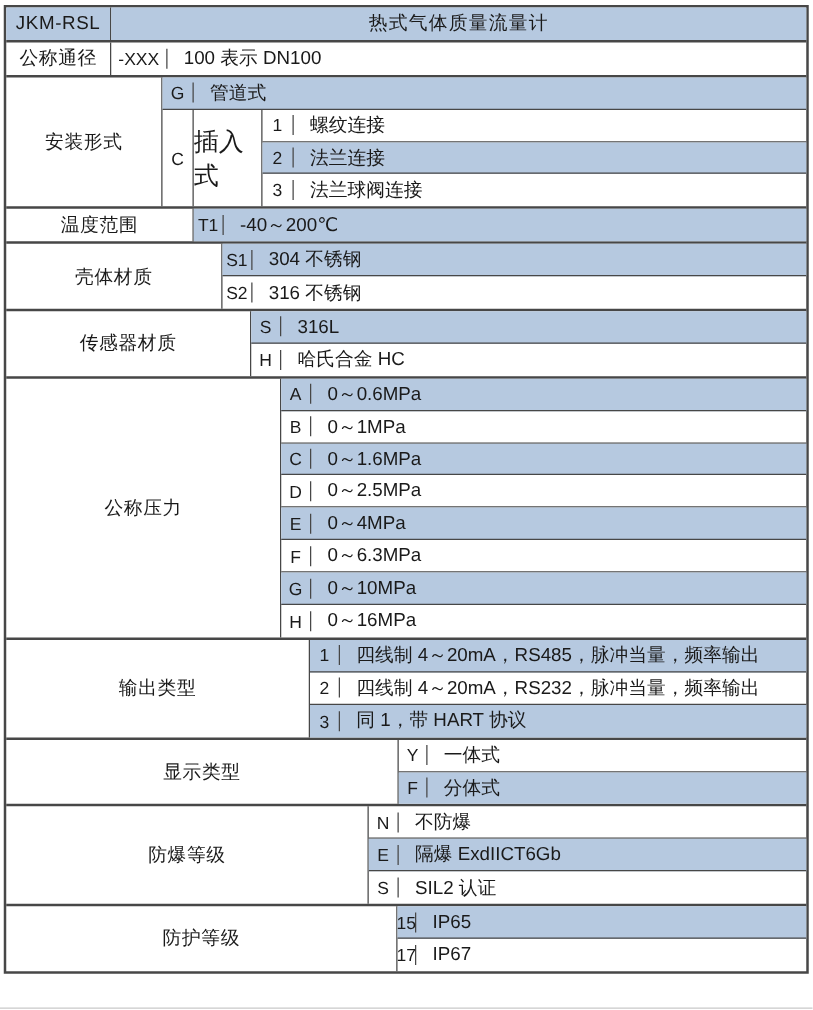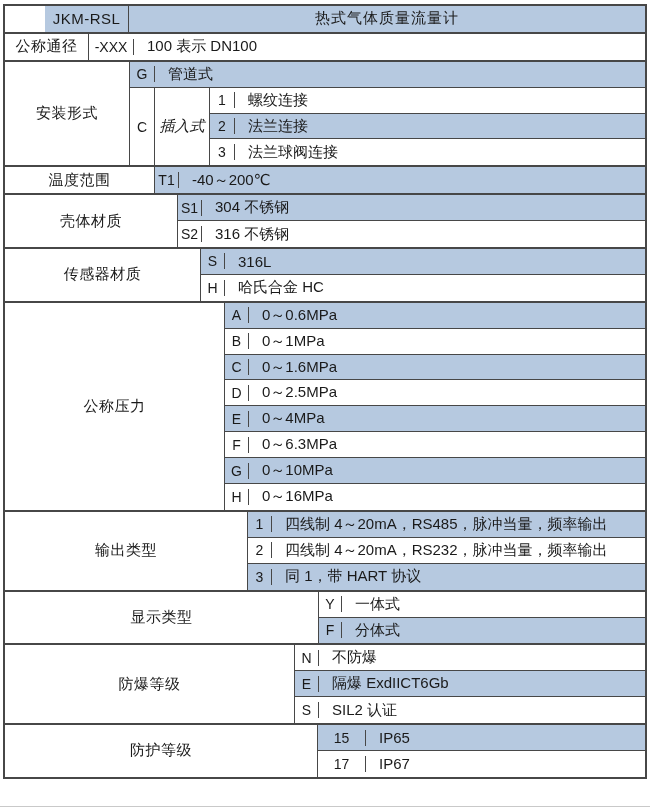"JKM-RSL" .sec:first-child { padding-left: 40px -> none }
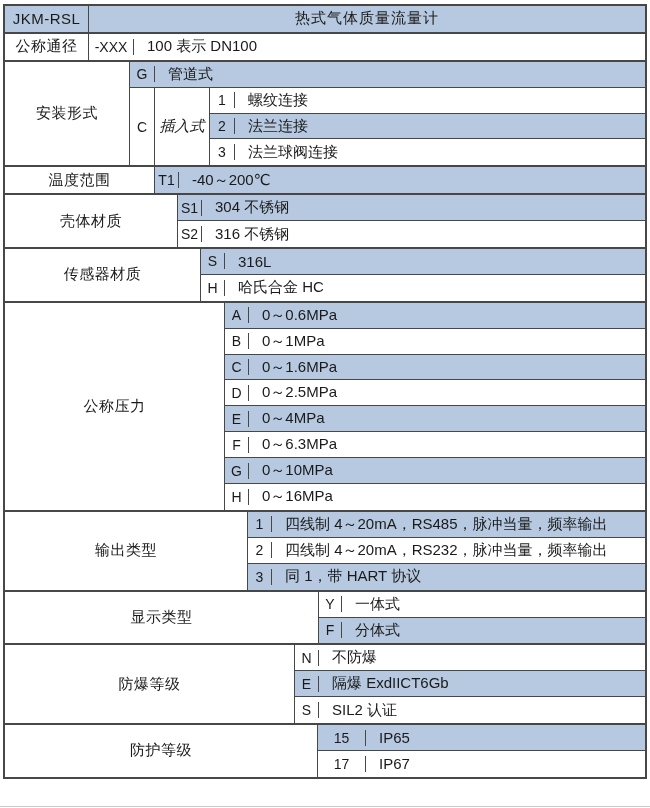"插入式" .cgroup .cname { font-size: 15px -> 20px; font-style: italic -> none }
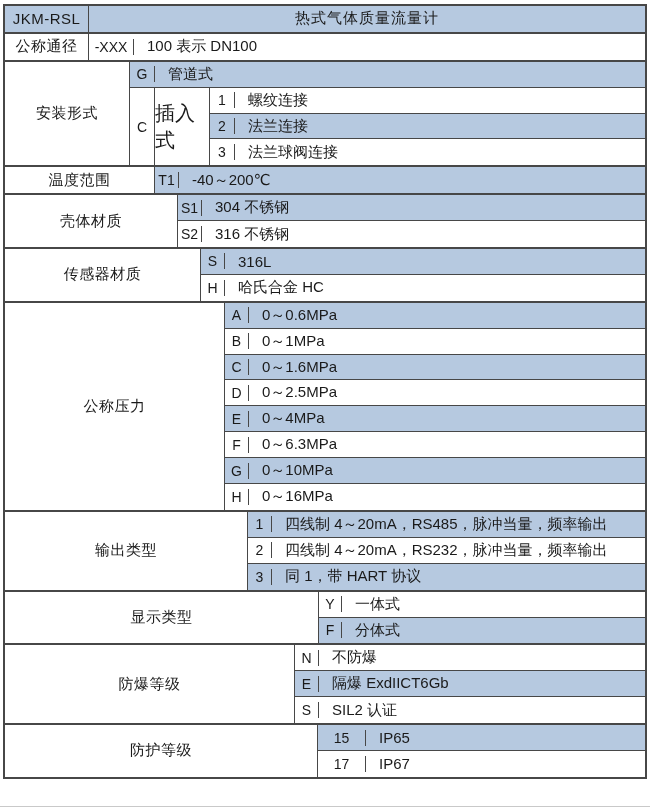"15" .sec-protection .code { width: 48px -> 15px }
